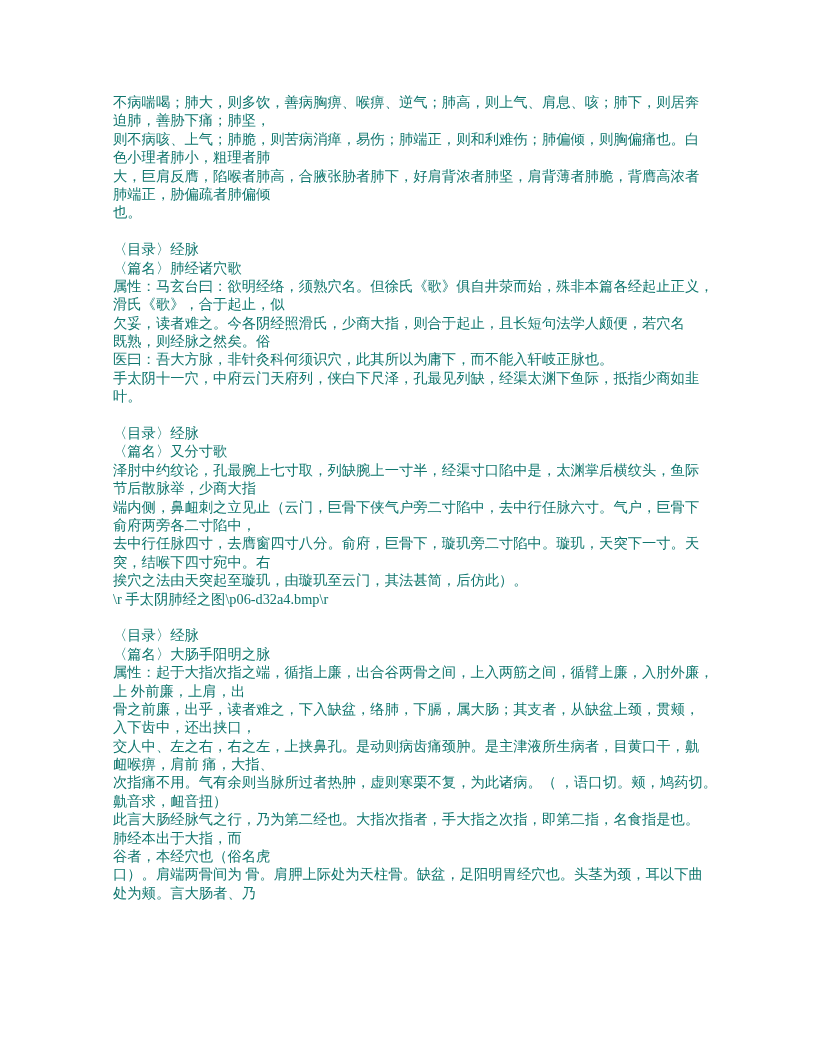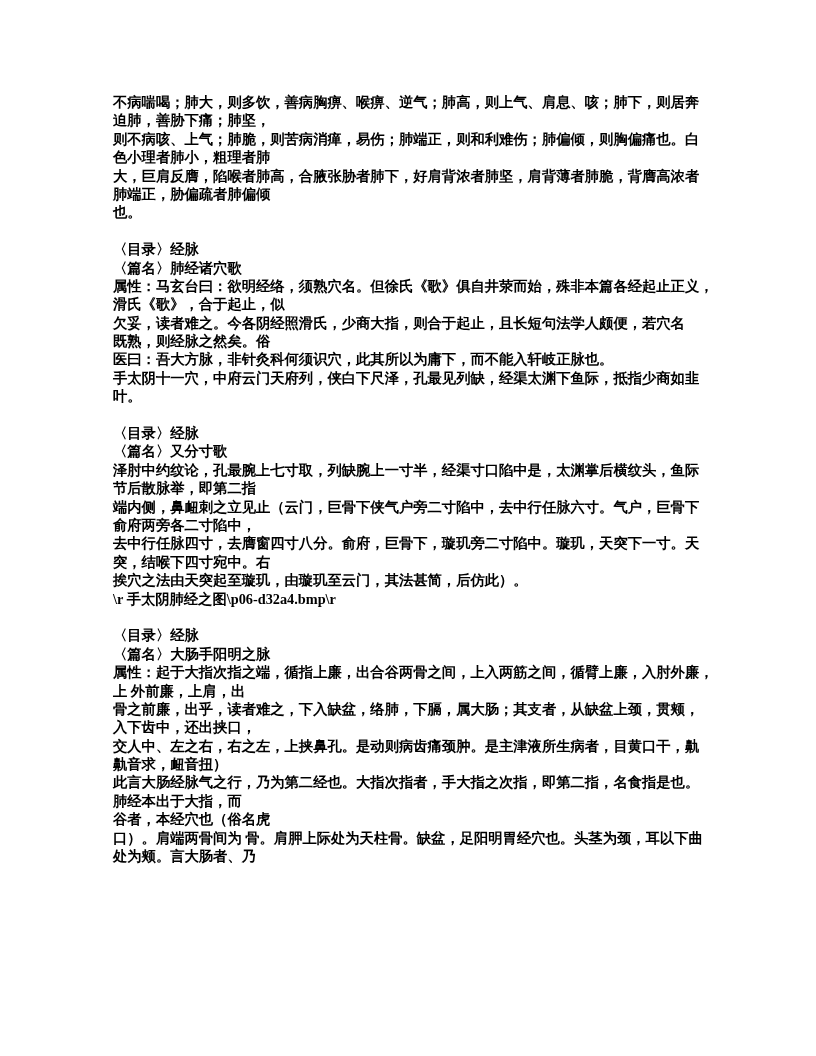"不病喘喝；肺大，则多饮，善病胸痹、喉痹、逆气；肺高，则上气、肩息、咳；肺下，则居" div.text-content { color: #000000 -> #0f766e; font-weight: bold -> none }
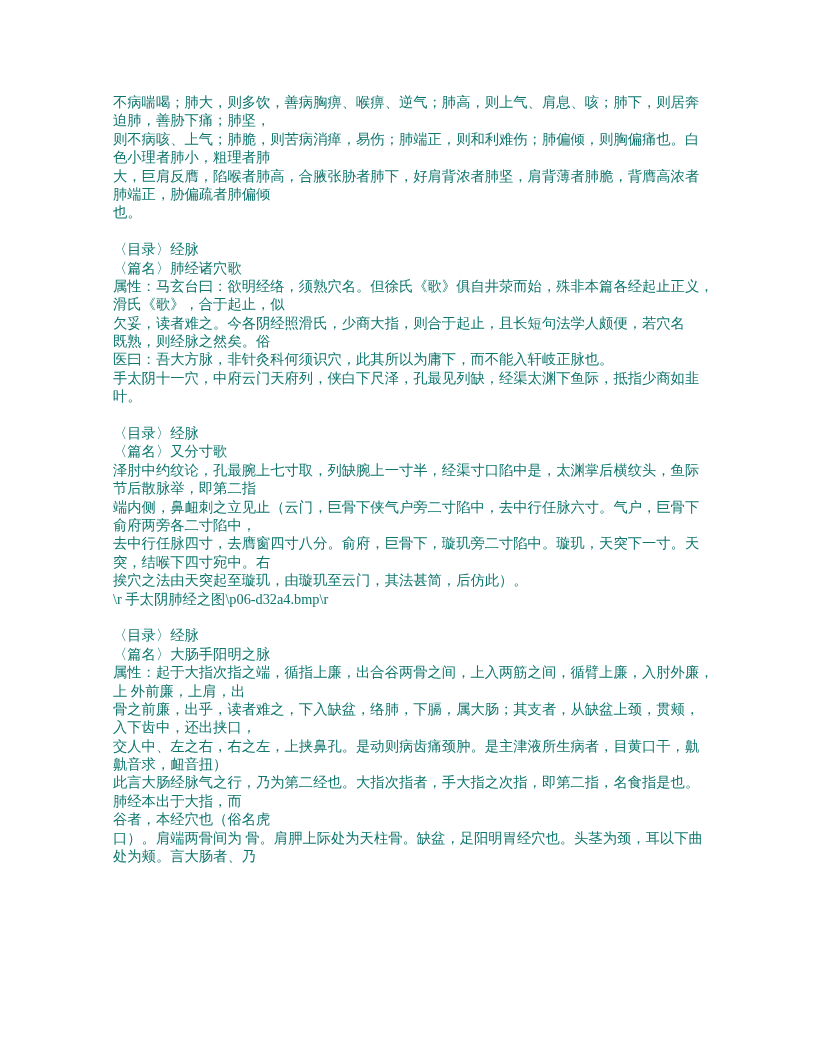"节后散脉举，即第二指" div.line { text: 即第二 -> 少商大 }
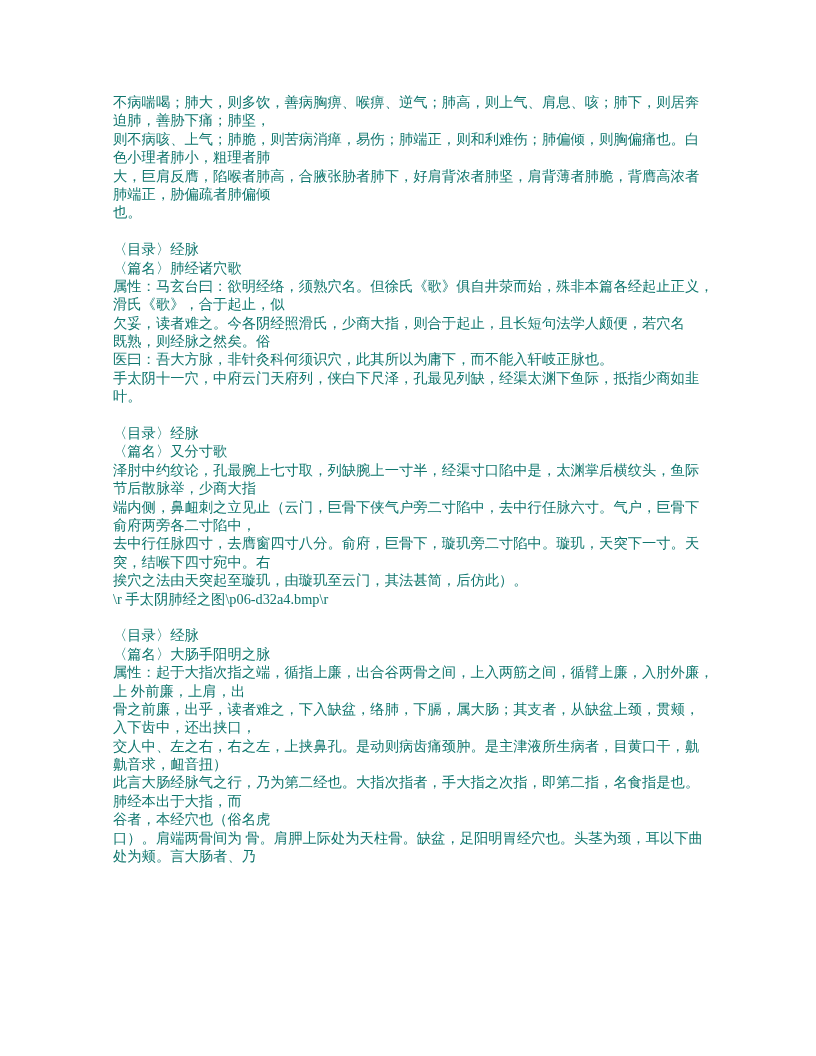"衄喉痹，肩前 痛，大指、" div.line { html: none -> <div>衄喉痹，肩前 痛，大指、</div> }
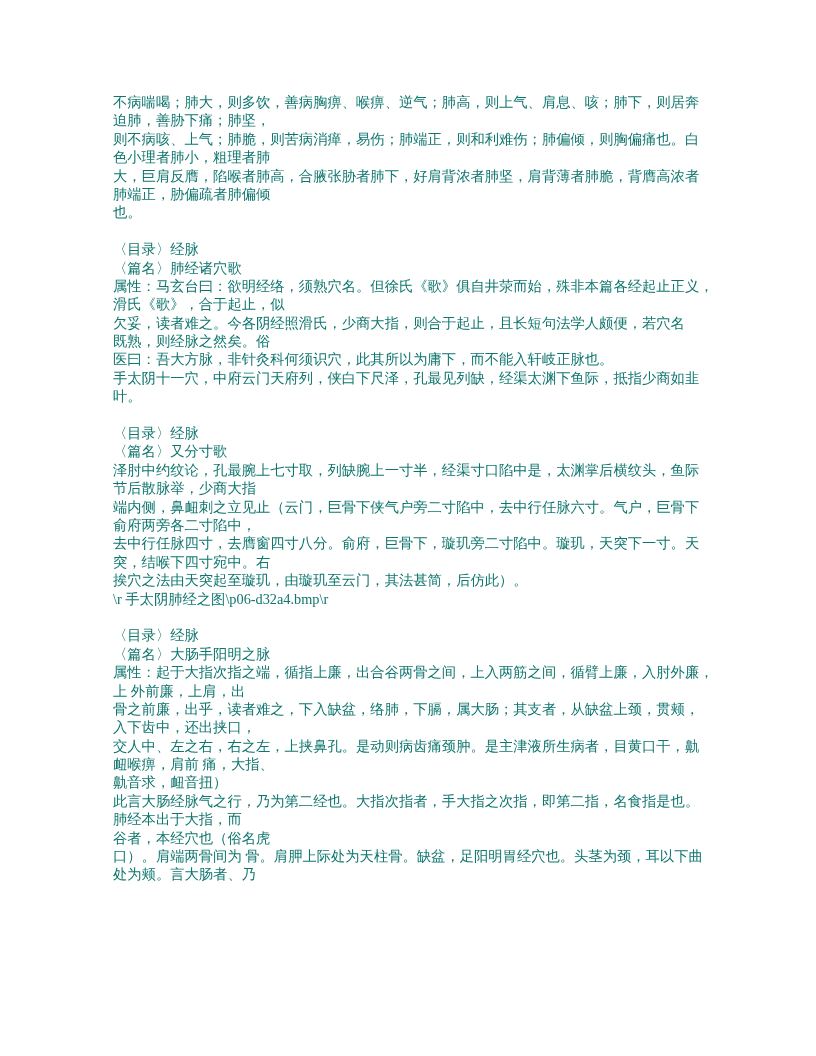"次指痛不用。气有余则当脉所过者热肿，虚则寒栗不复，为此诸病。（" div.line { html: none -> <div>次指痛不用。气有余则当脉所过者热肿，虚则寒栗不复，为此诸病。（ ，语口切。颊，鸠药切。</div> }
